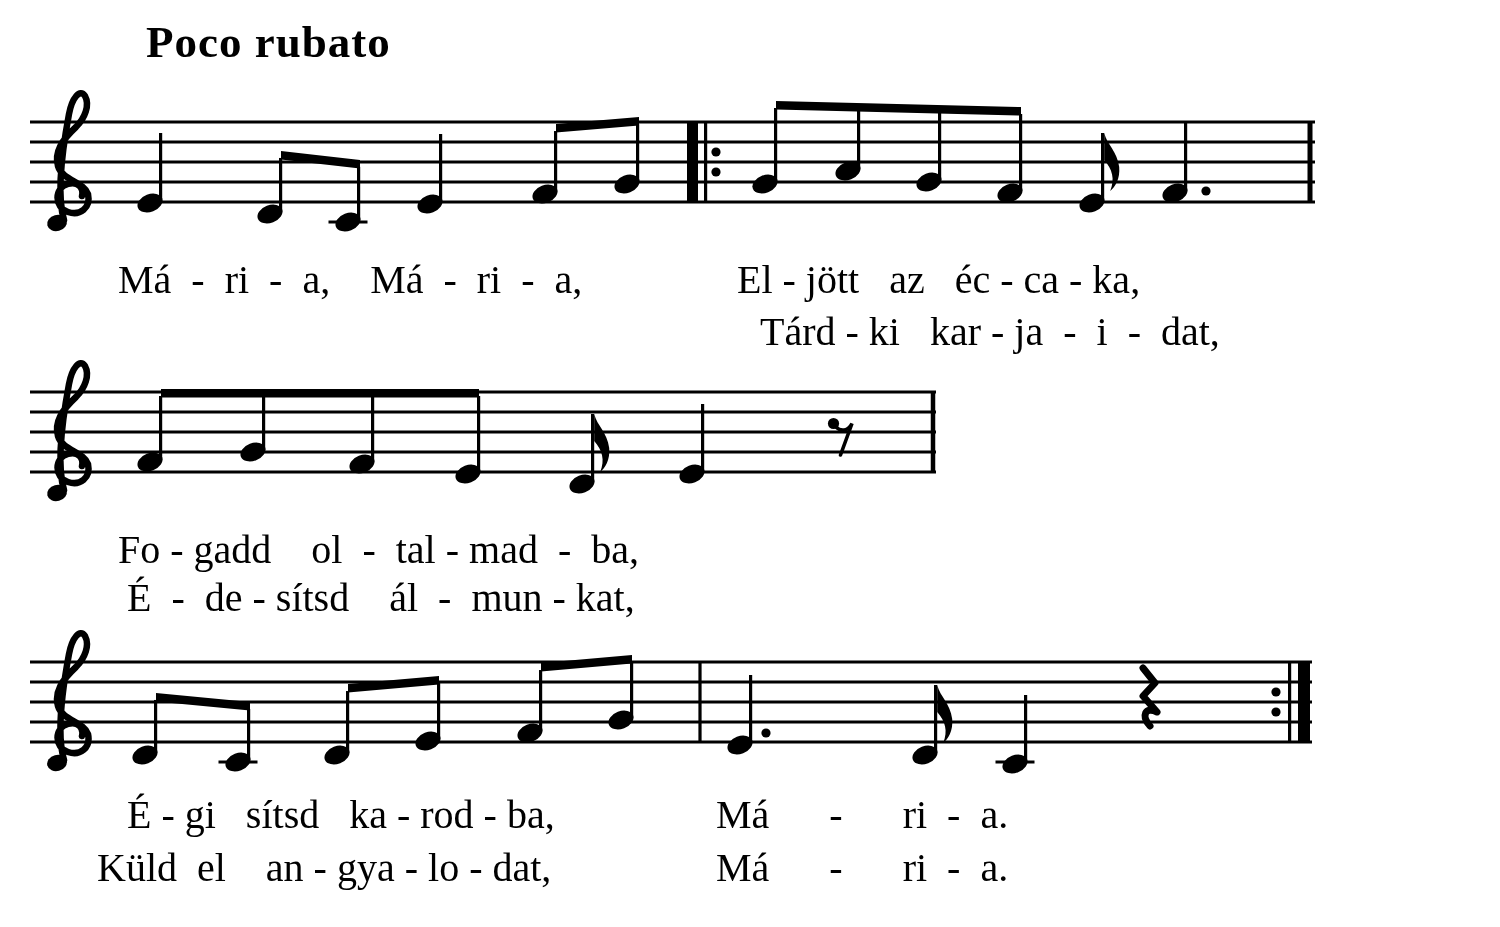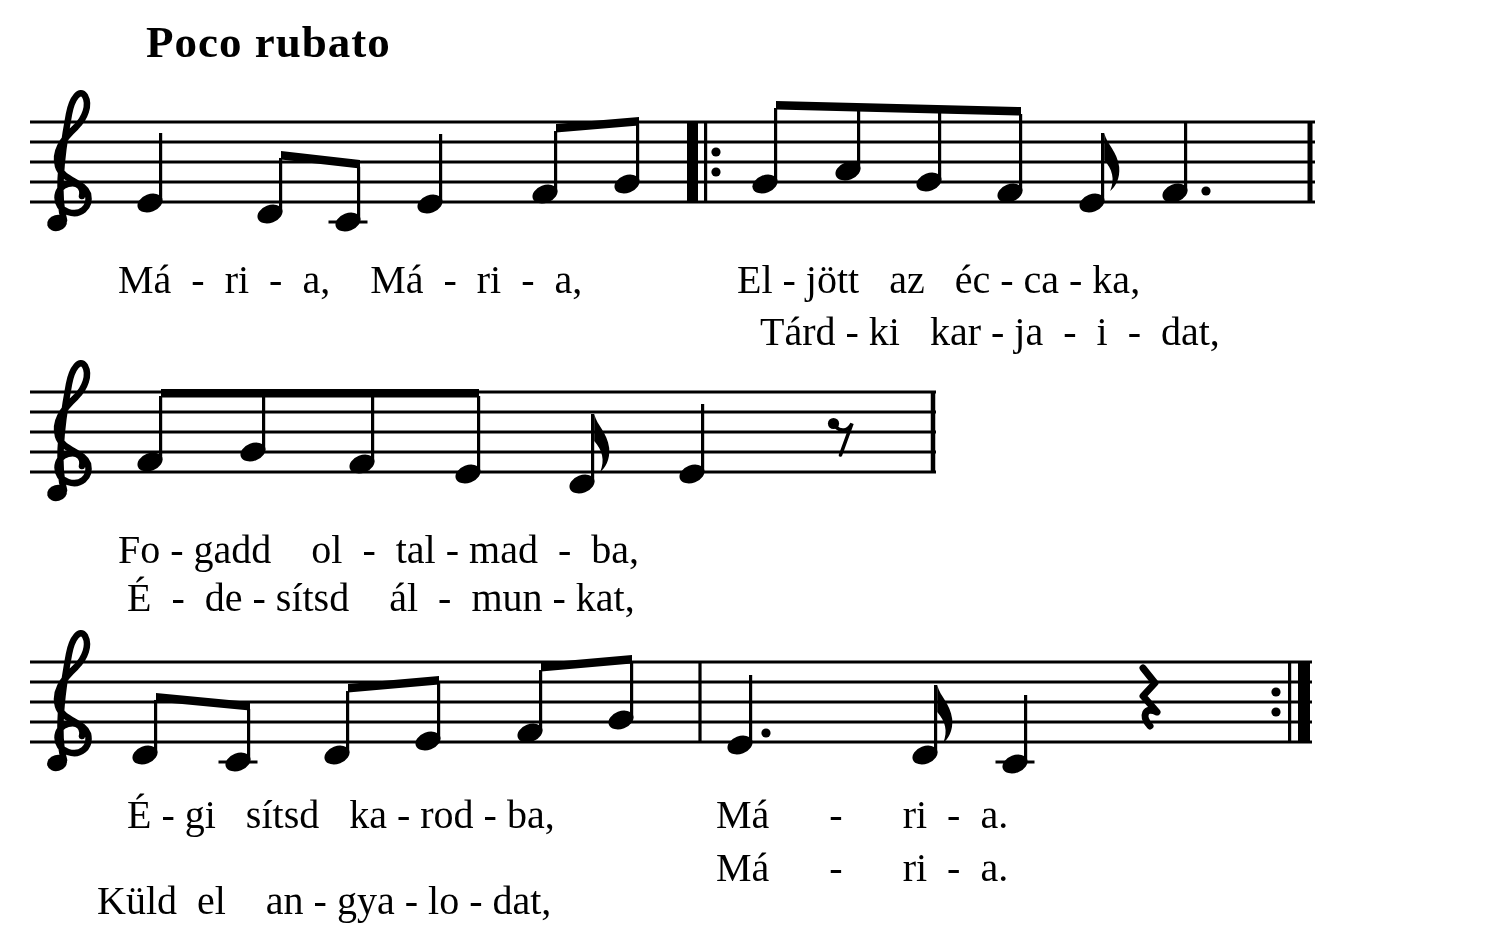"Küld el an - gya" span.lyric { margin-top: 33px -> none }
